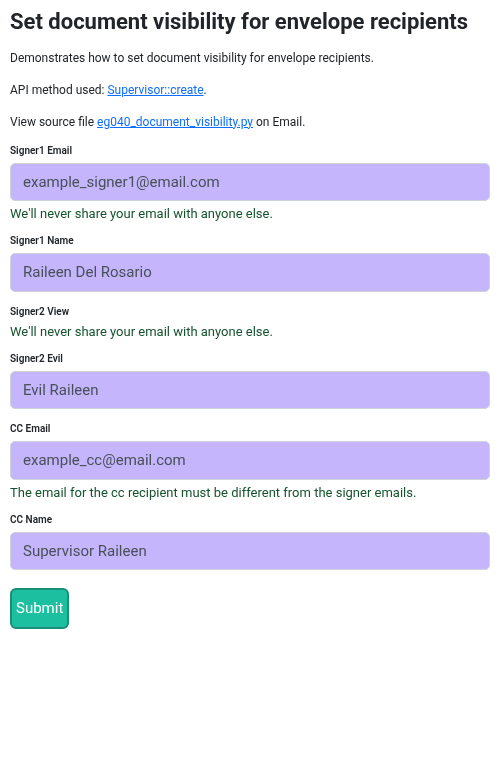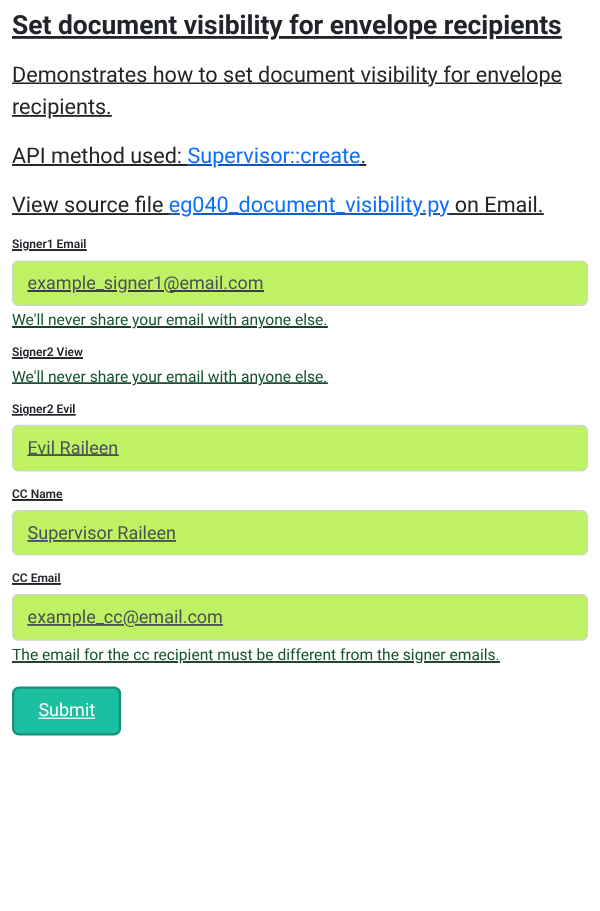"Set document visibility for envelope" * { text-decoration: underline -> none }
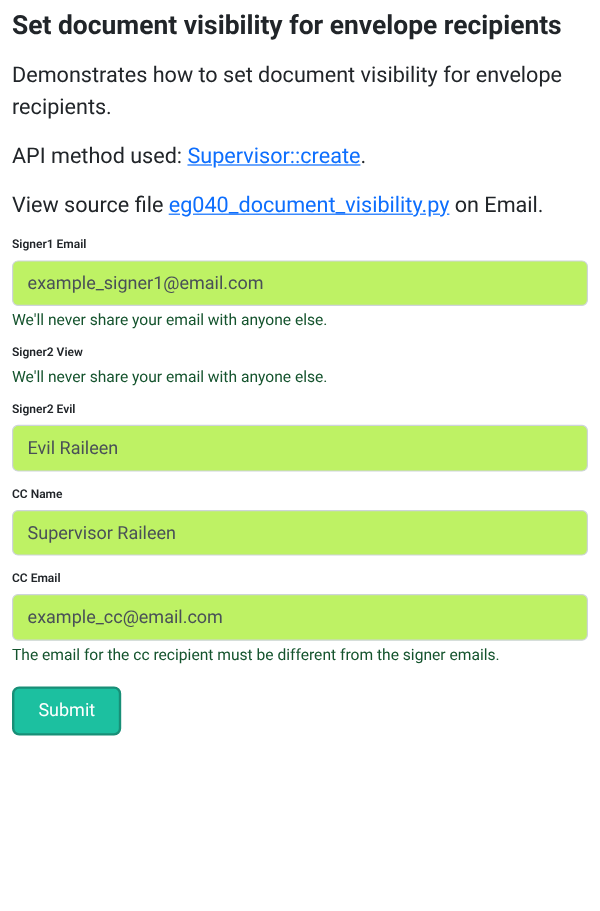"Demonstrates how to set document" p { font-size: 18px -> 12px }
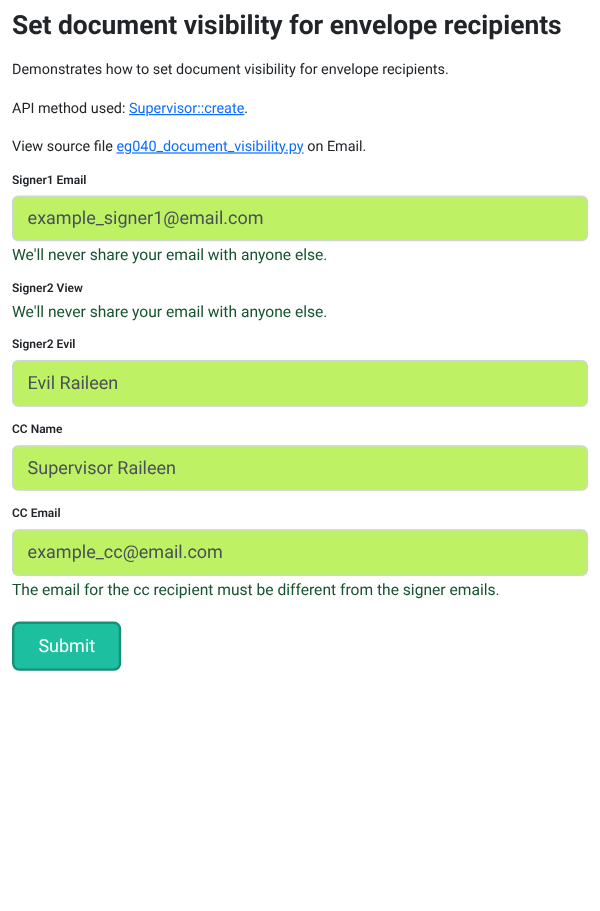"example_signer1@email.com" input[type="text"] { background-color: #bef264 -> #c4b5fd }
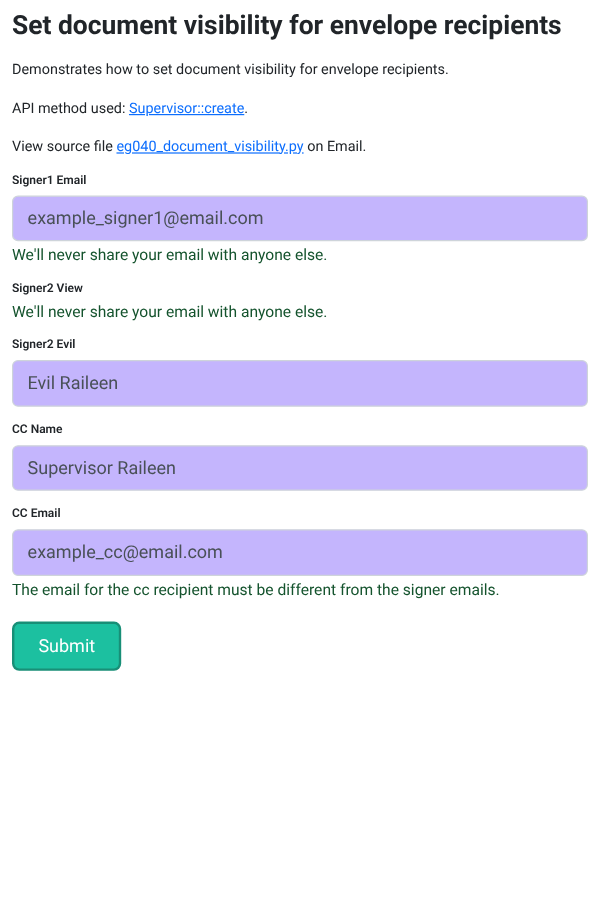"Signer1 Name" div.form-group { html: none -> <div> <label>Signer1 Name</label> <input> </div> }
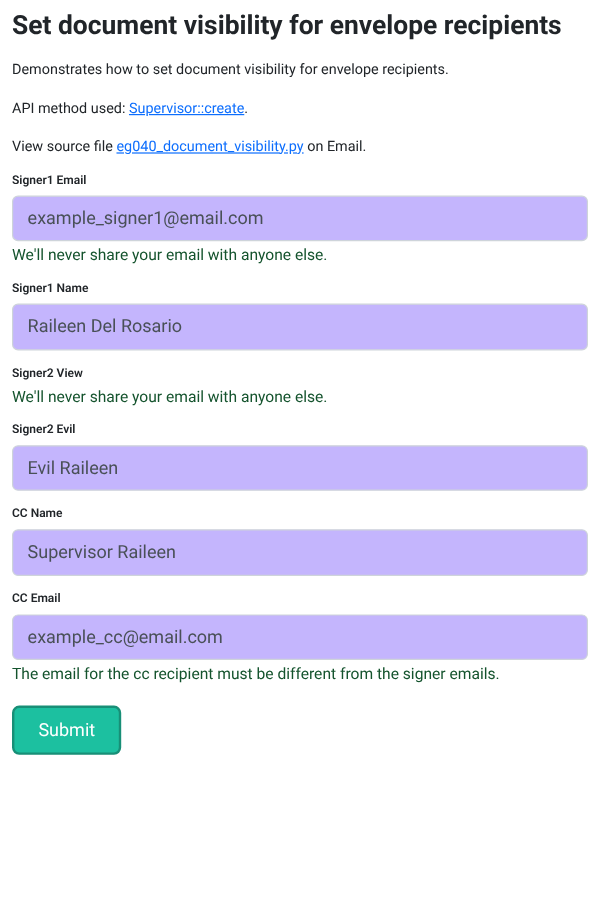"CC Name" div.form-group { order: before "CC Email" -> after "CC Email" }
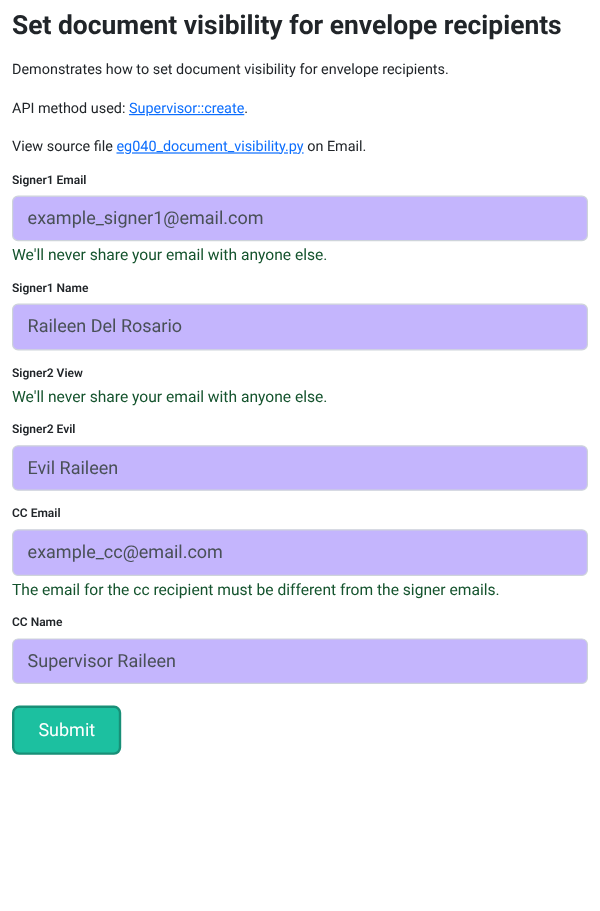"Submit" .btn-submit { padding: 8px 20px -> 8px 4px }
